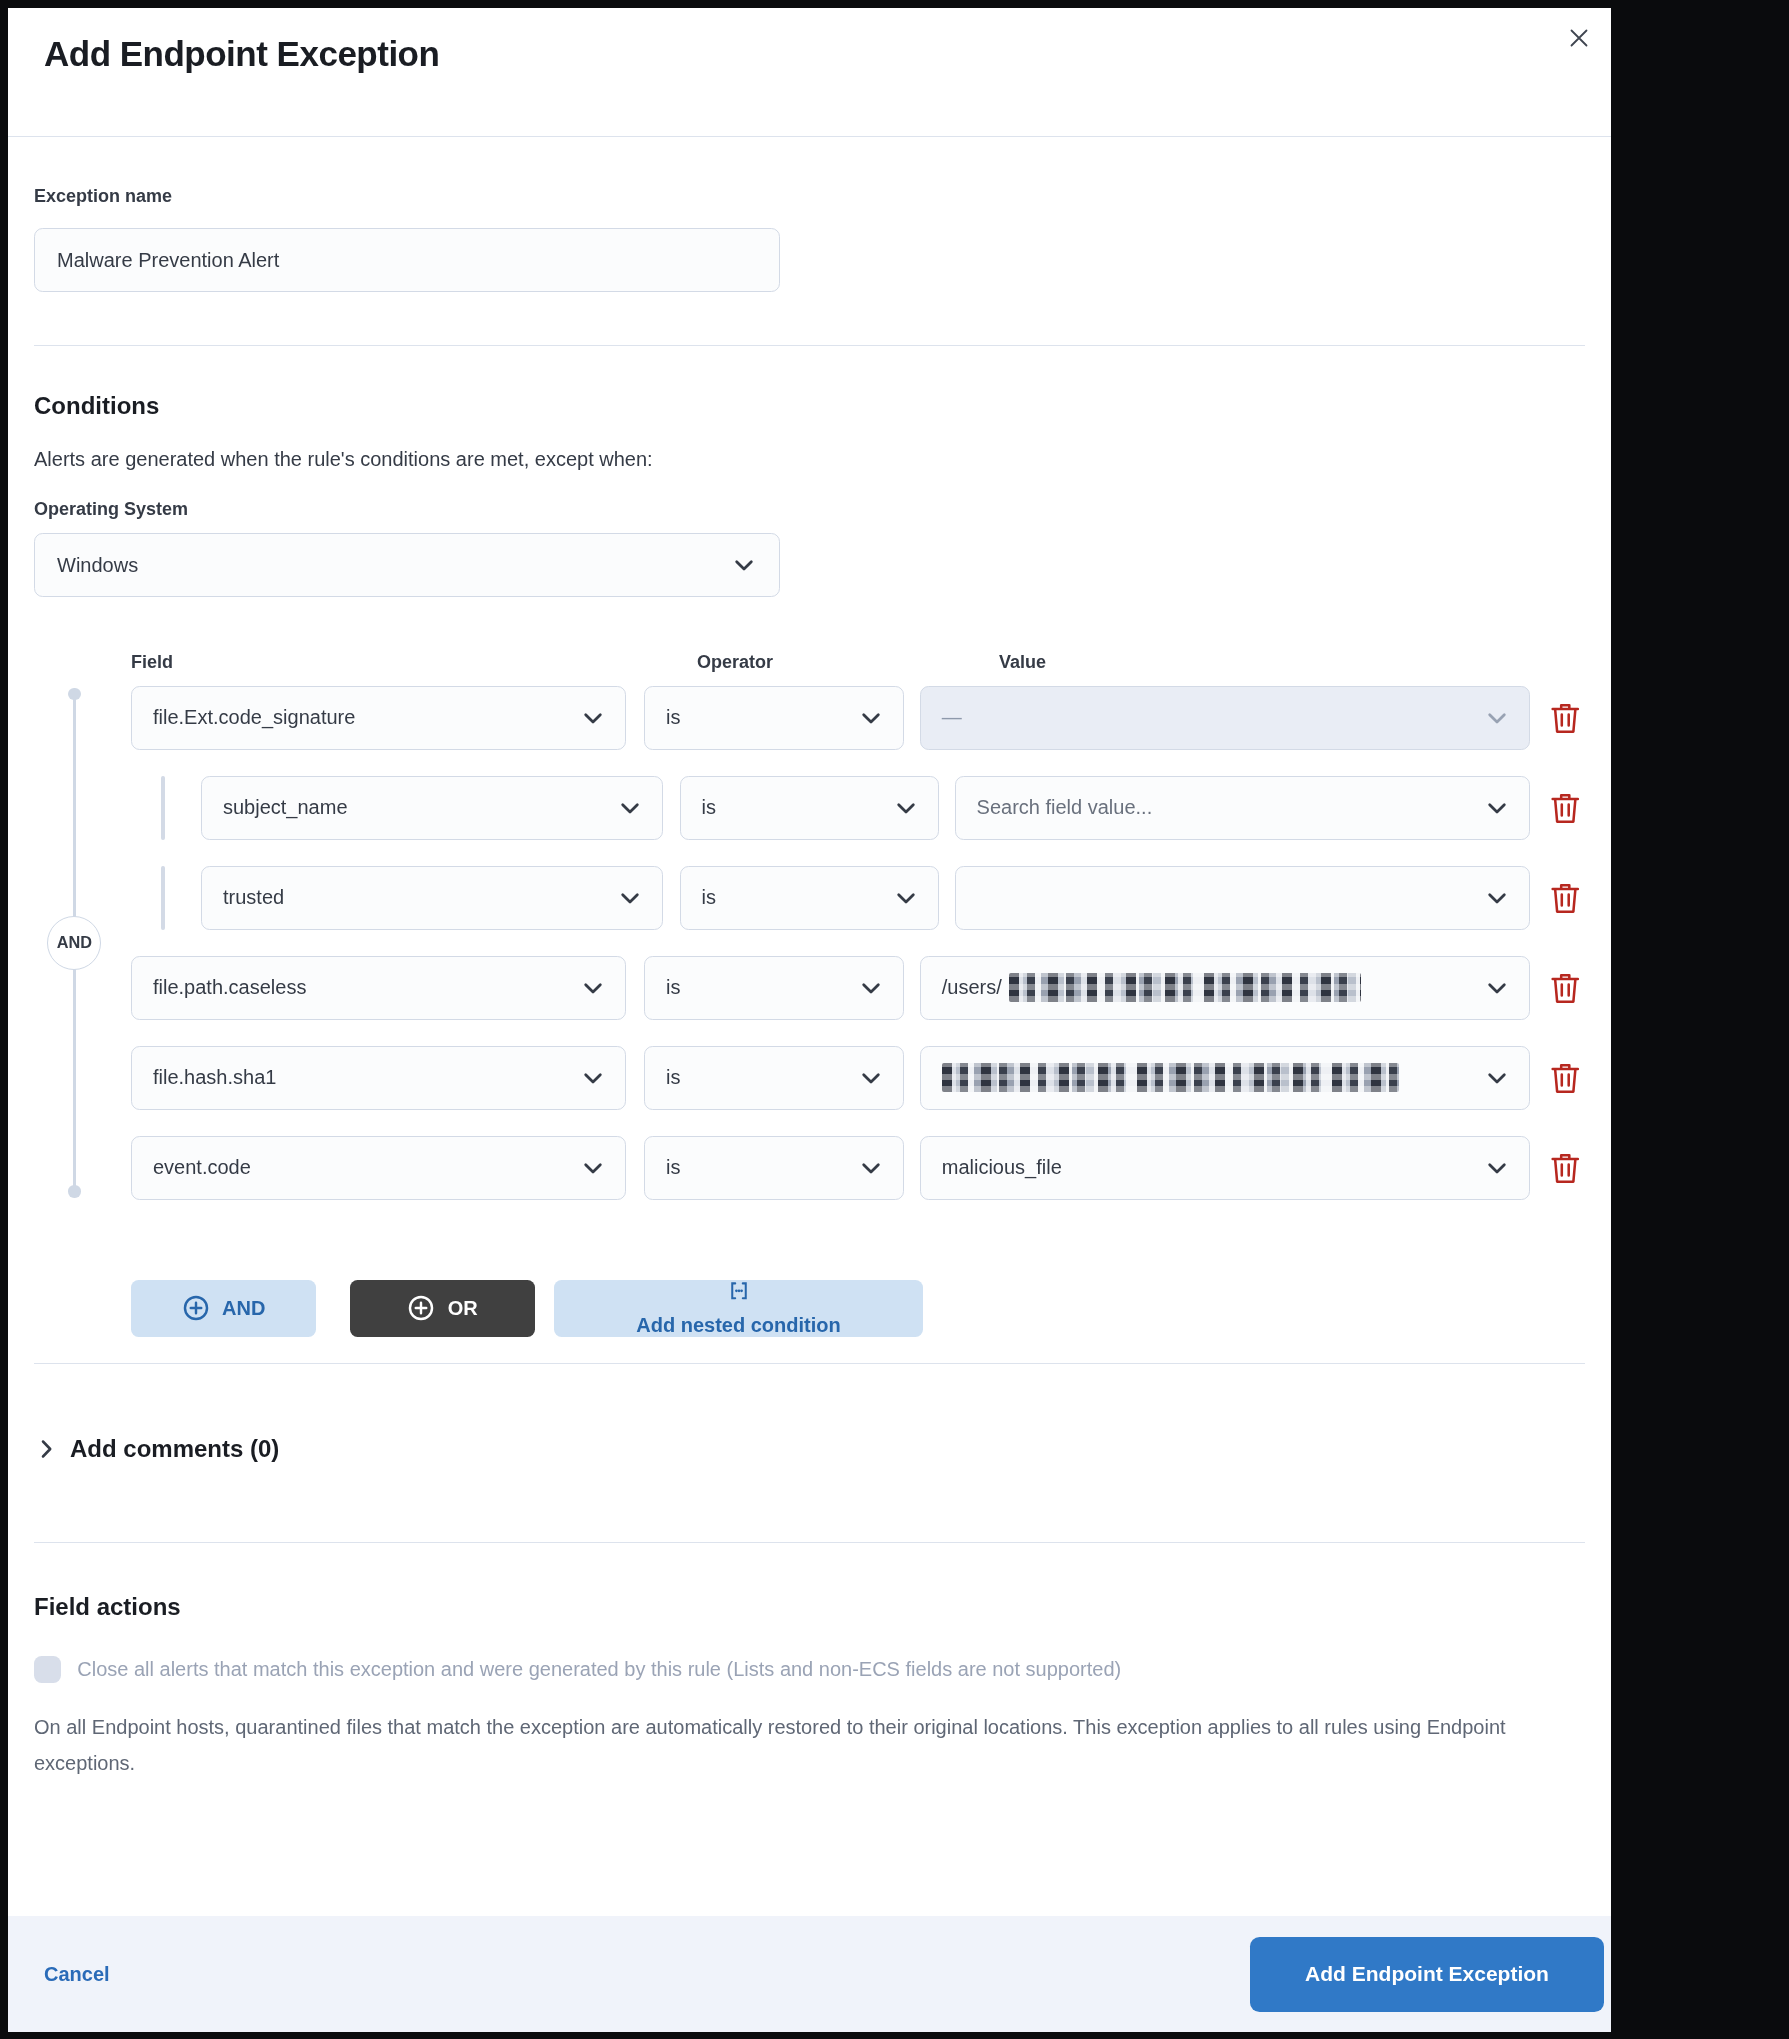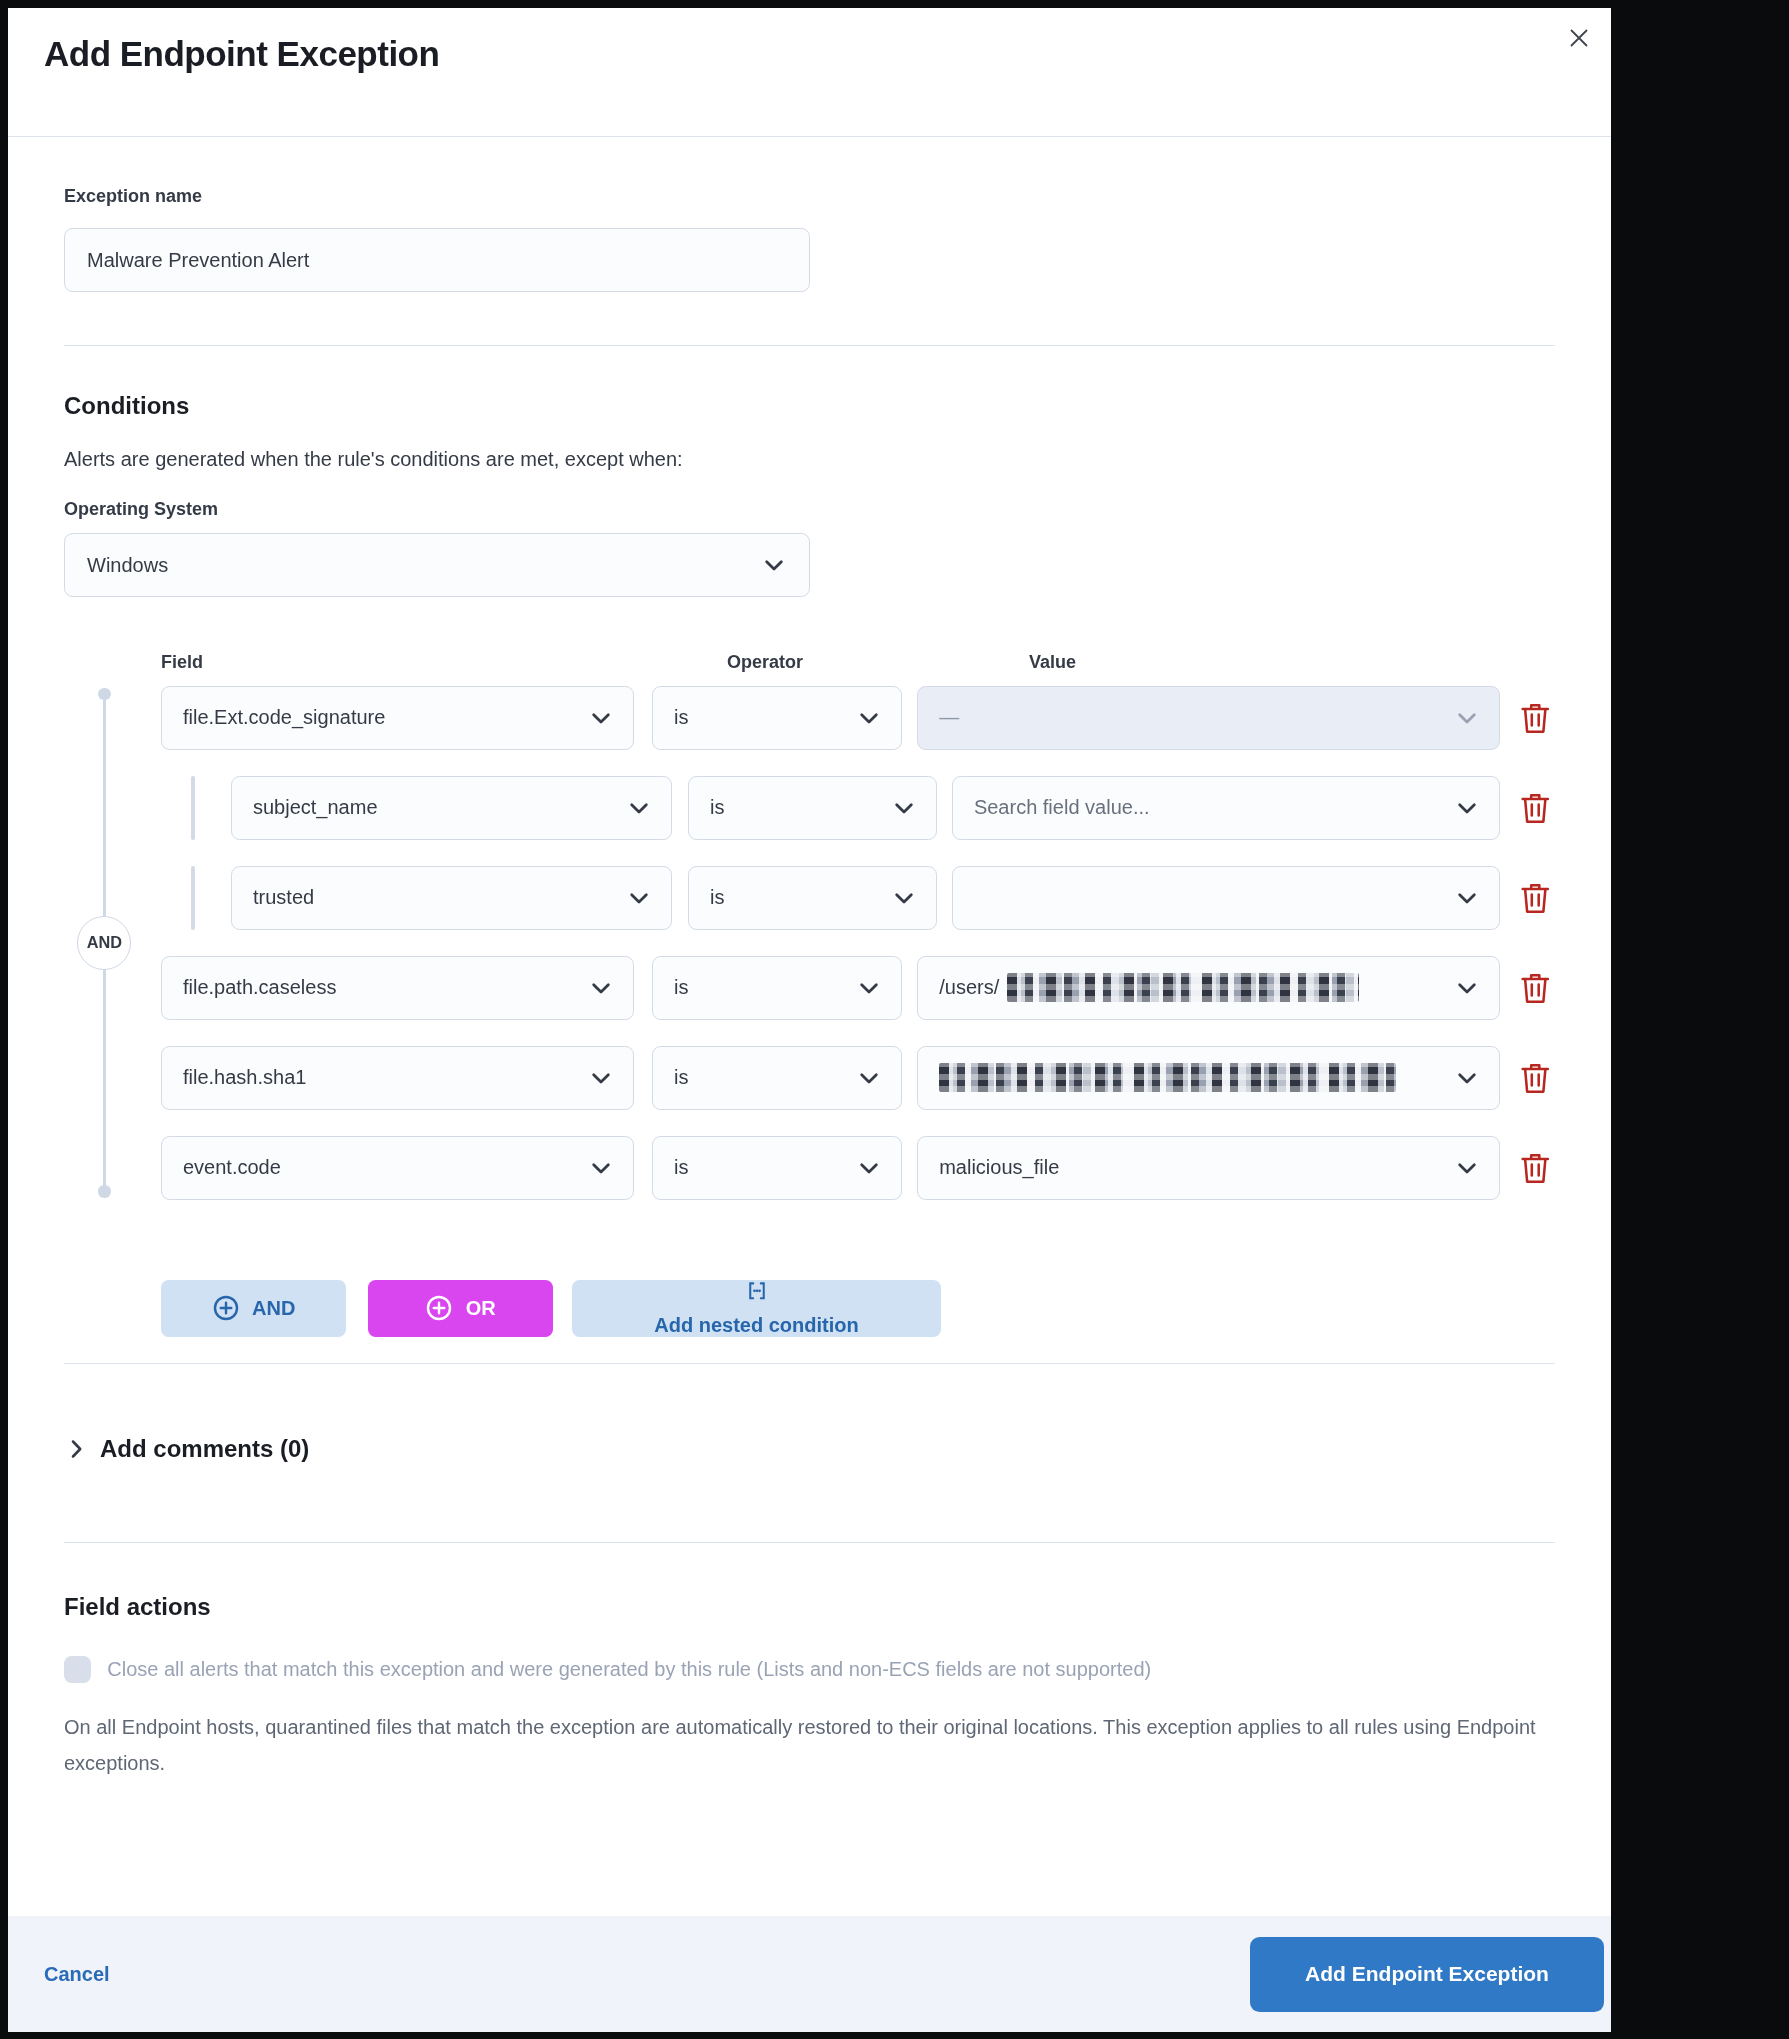"Exception name" .bdy { padding: 0 56px -> 0 26px }
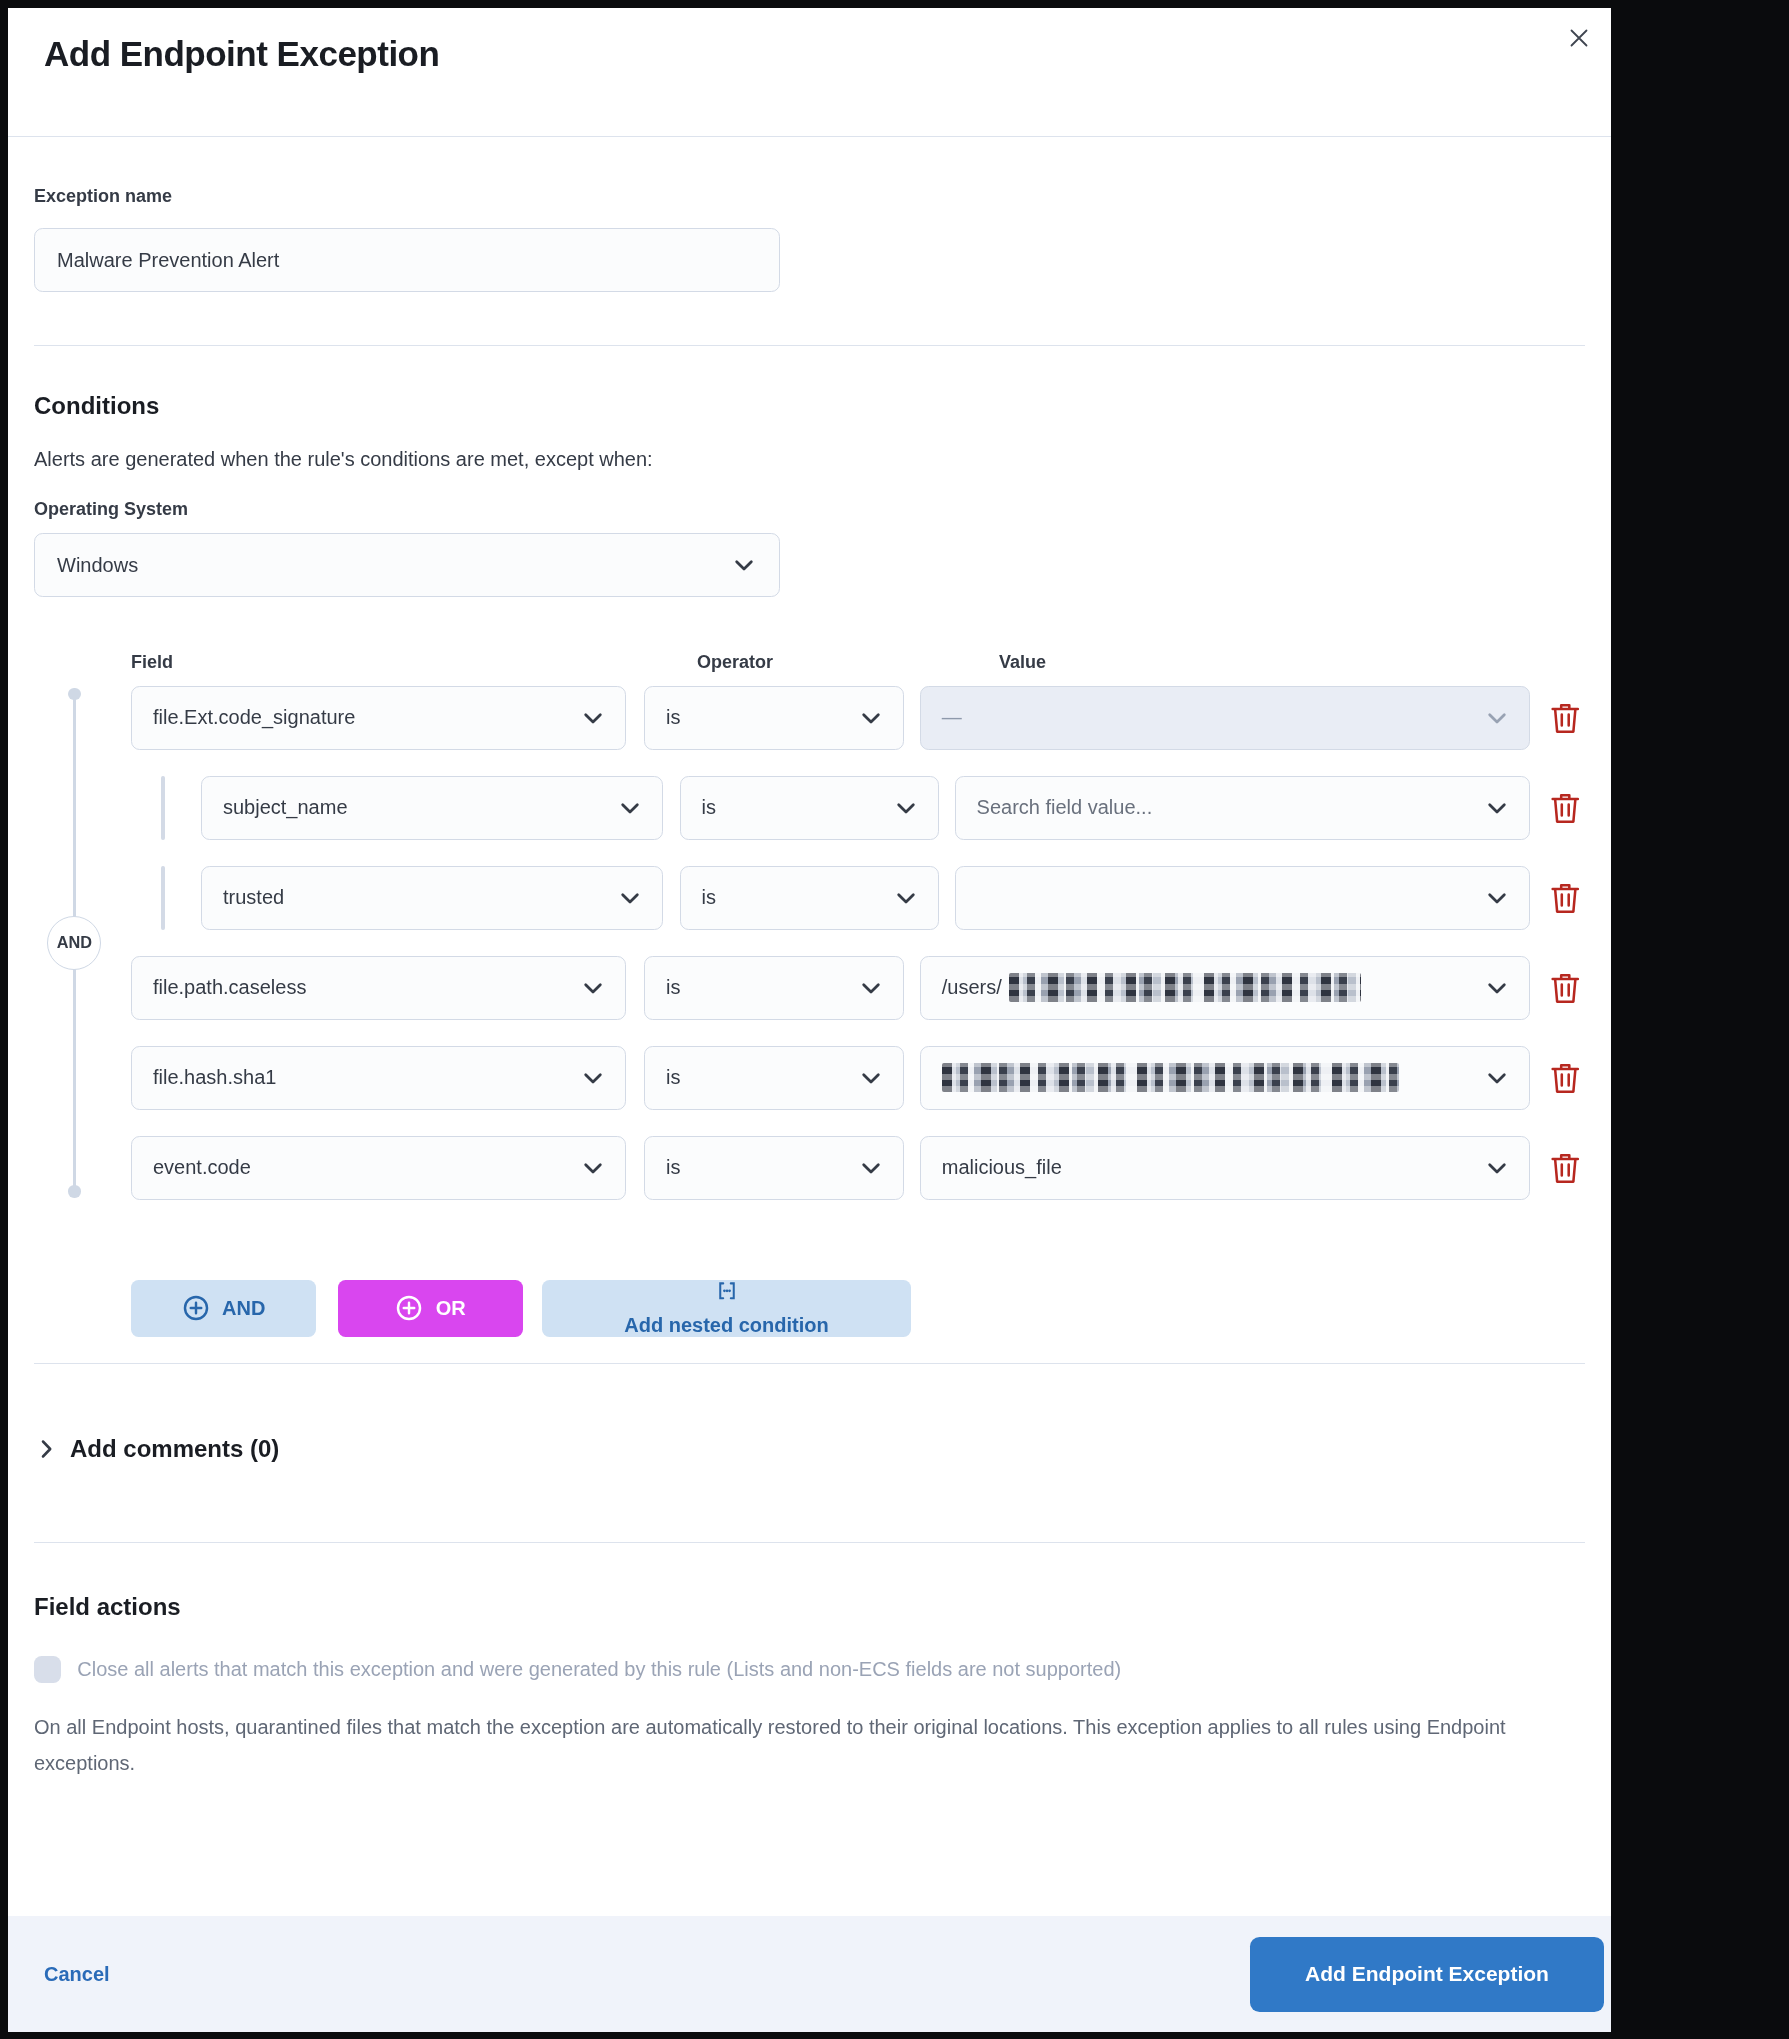"OR" .bbtn.or { background: #d946ef -> #404040; margin-left: 22px -> 34px }
